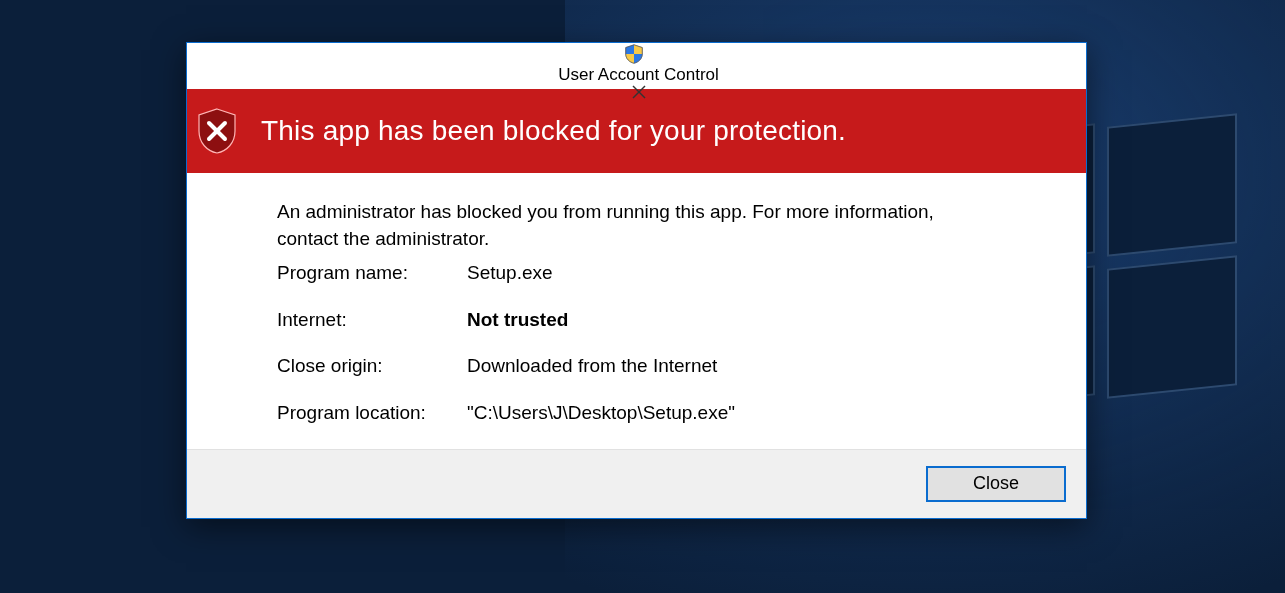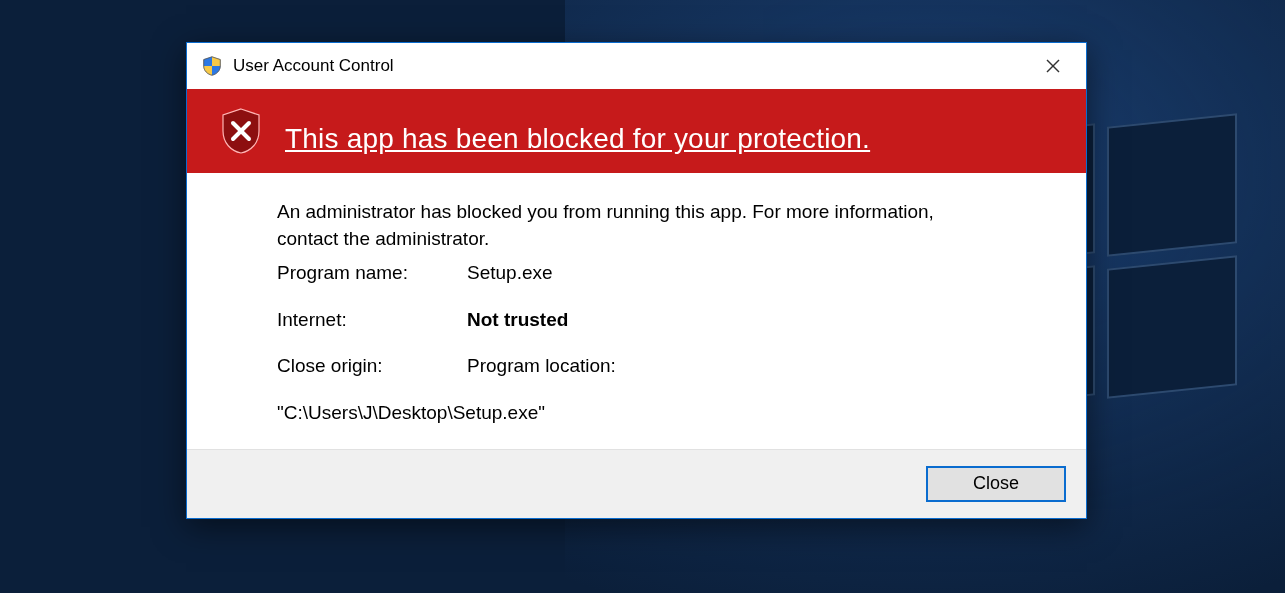"User Account Control" .titlebar { flex-direction: none -> column }
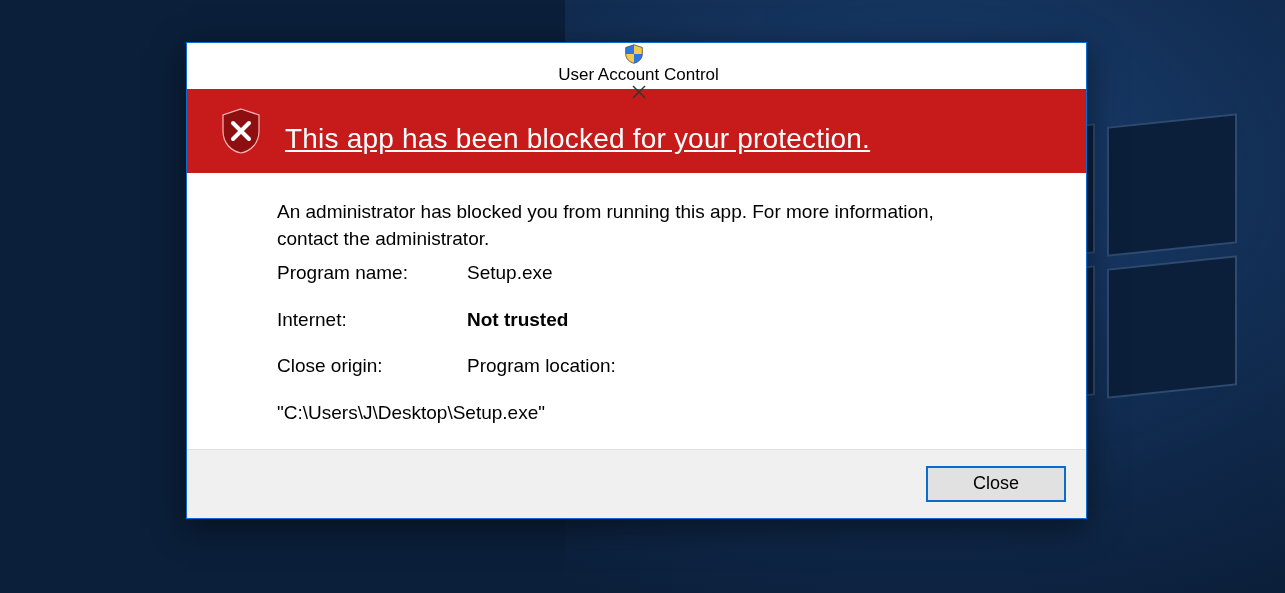"This app has been blocked" .banner { align-items: flex-end -> center; padding: 18px 32px -> 18px 8px; text-decoration: underline -> none }
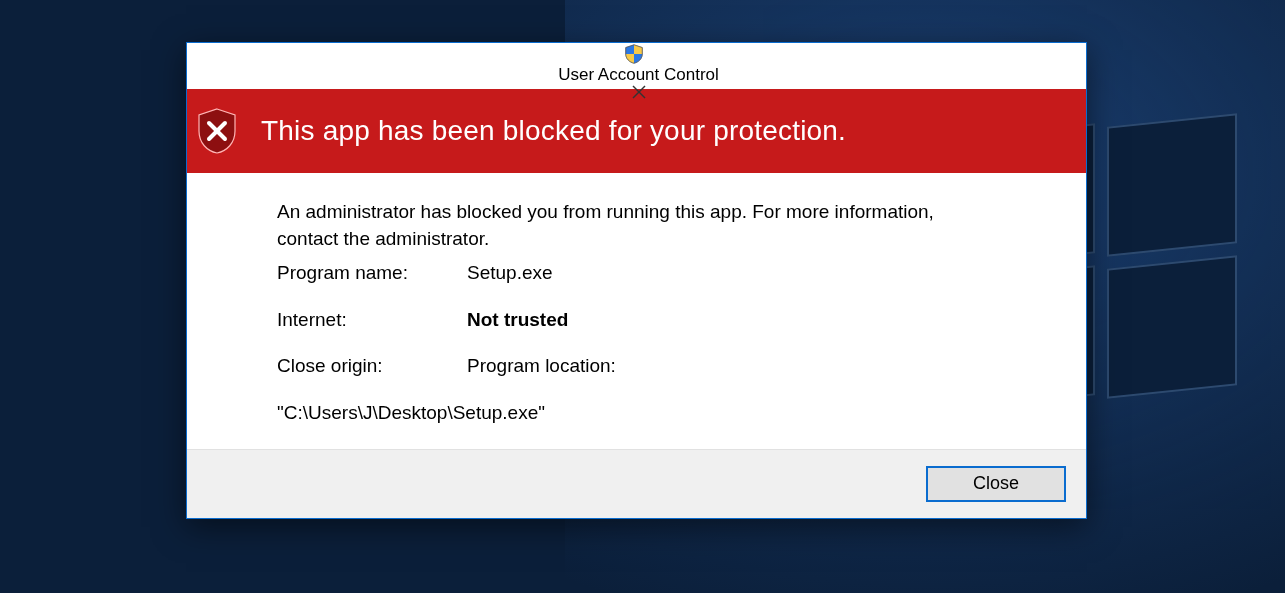"Downloaded from the Internet" div.value { html: none -> <div>Downloaded from the Internet</div> }
